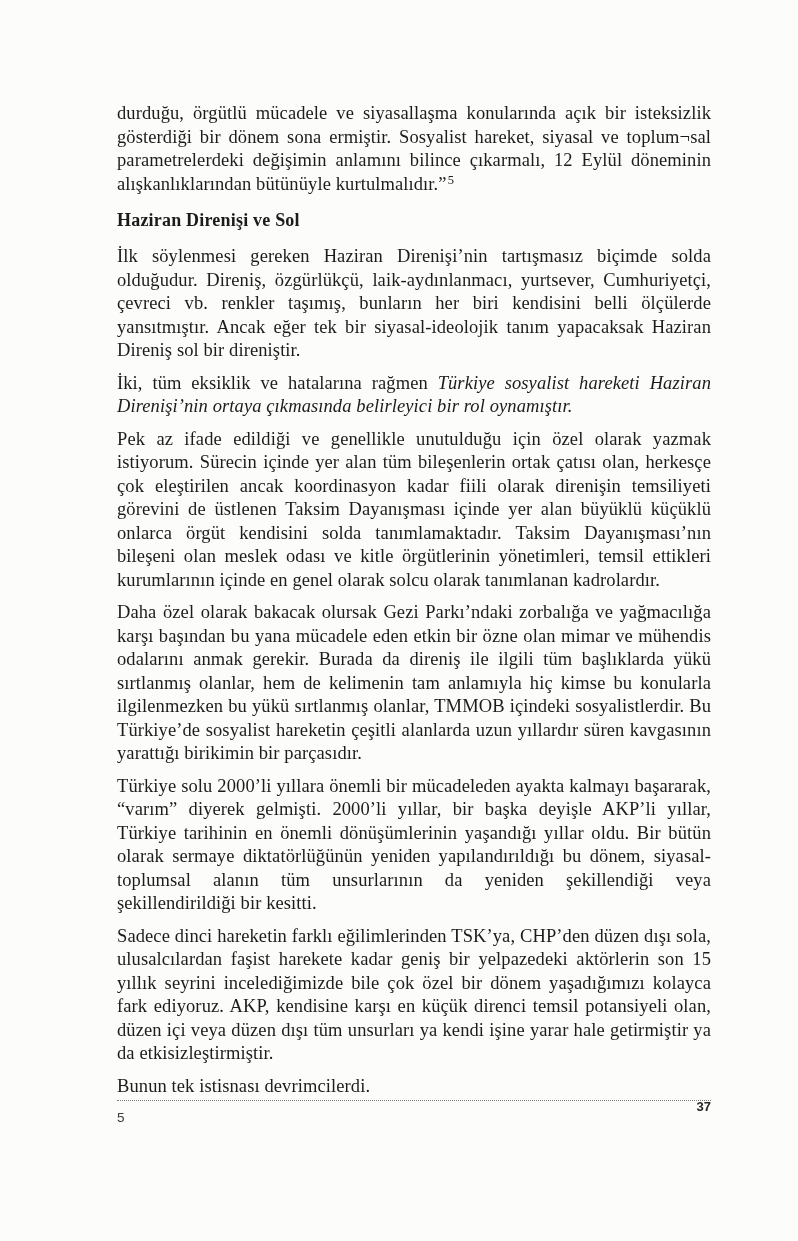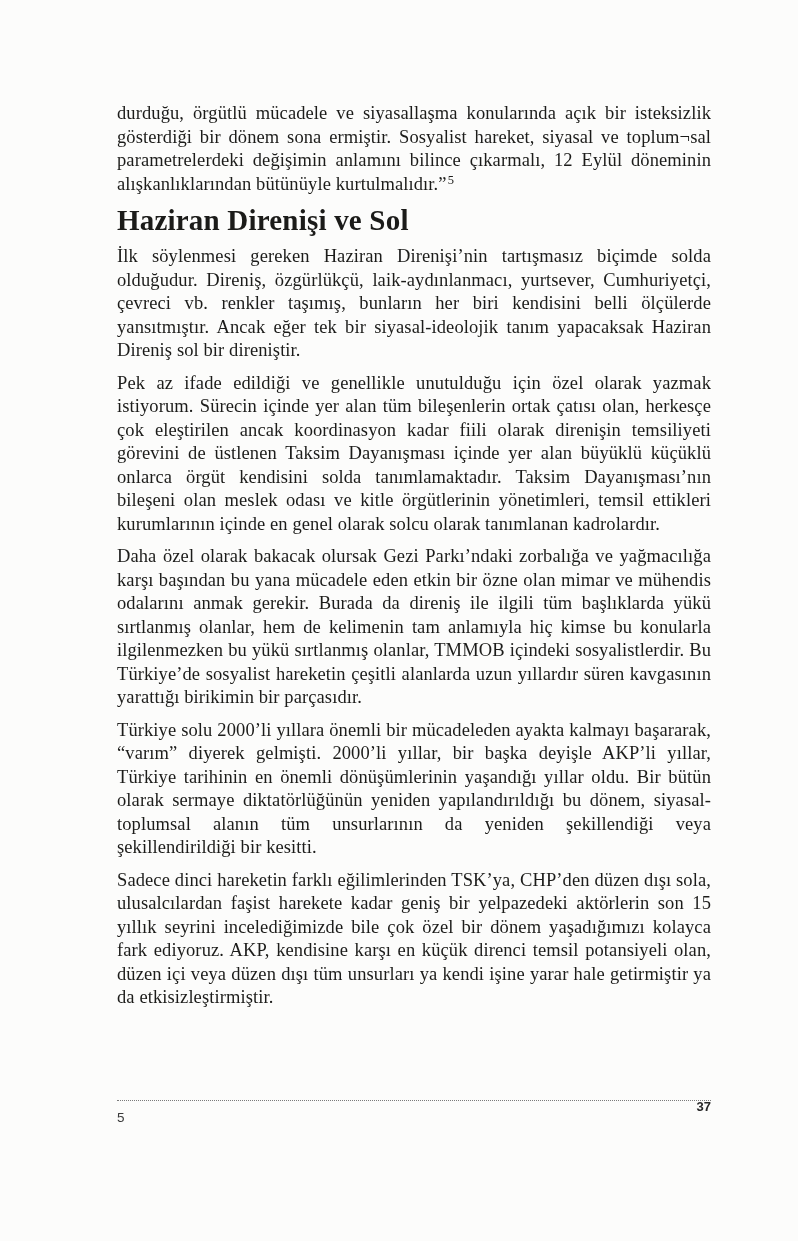"Haziran Direnişi ve Sol" .heading { font-size: 29px -> 18px }
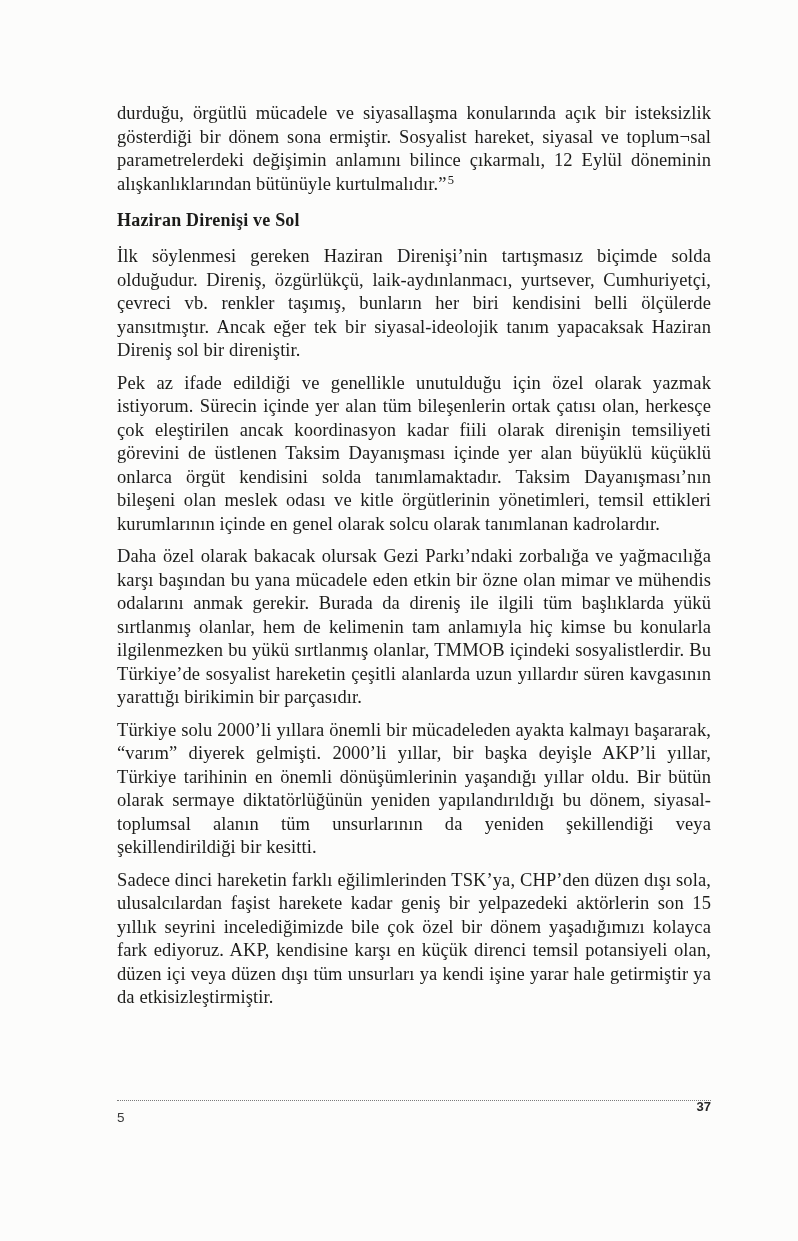"İki, tüm eksiklik ve hatalarına" p.para { html: none -> <p><span>İki, tüm eksiklik ve hatalarına rağmen </span><span>Türkiye sosyalist hareketi Haziran Direnişi’nin ortaya çıkmasında belirleyici bir rol oynamıştır.</span></p> }
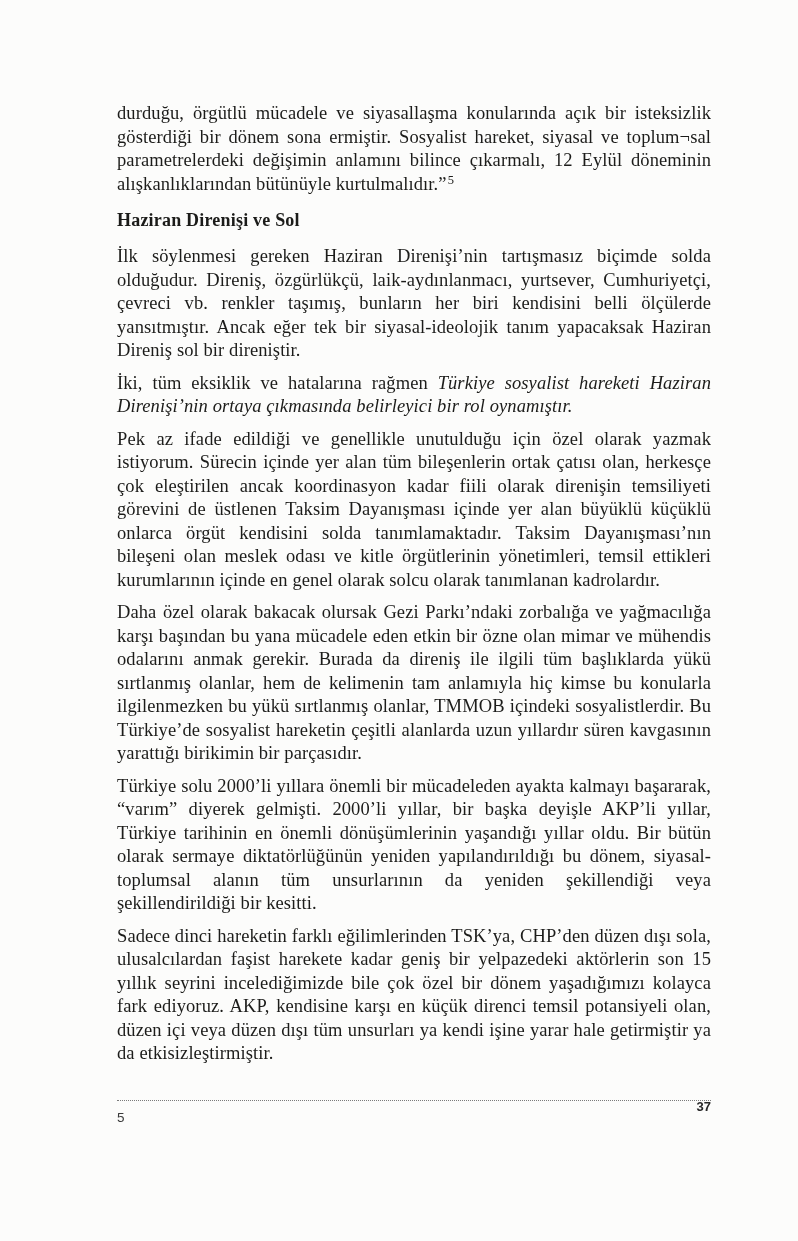"Bunun tek istisnası devrimcilerdi." p.para { html: none -> <p><span>Bunun tek istisnası devrimcilerdi.</span></p> }
